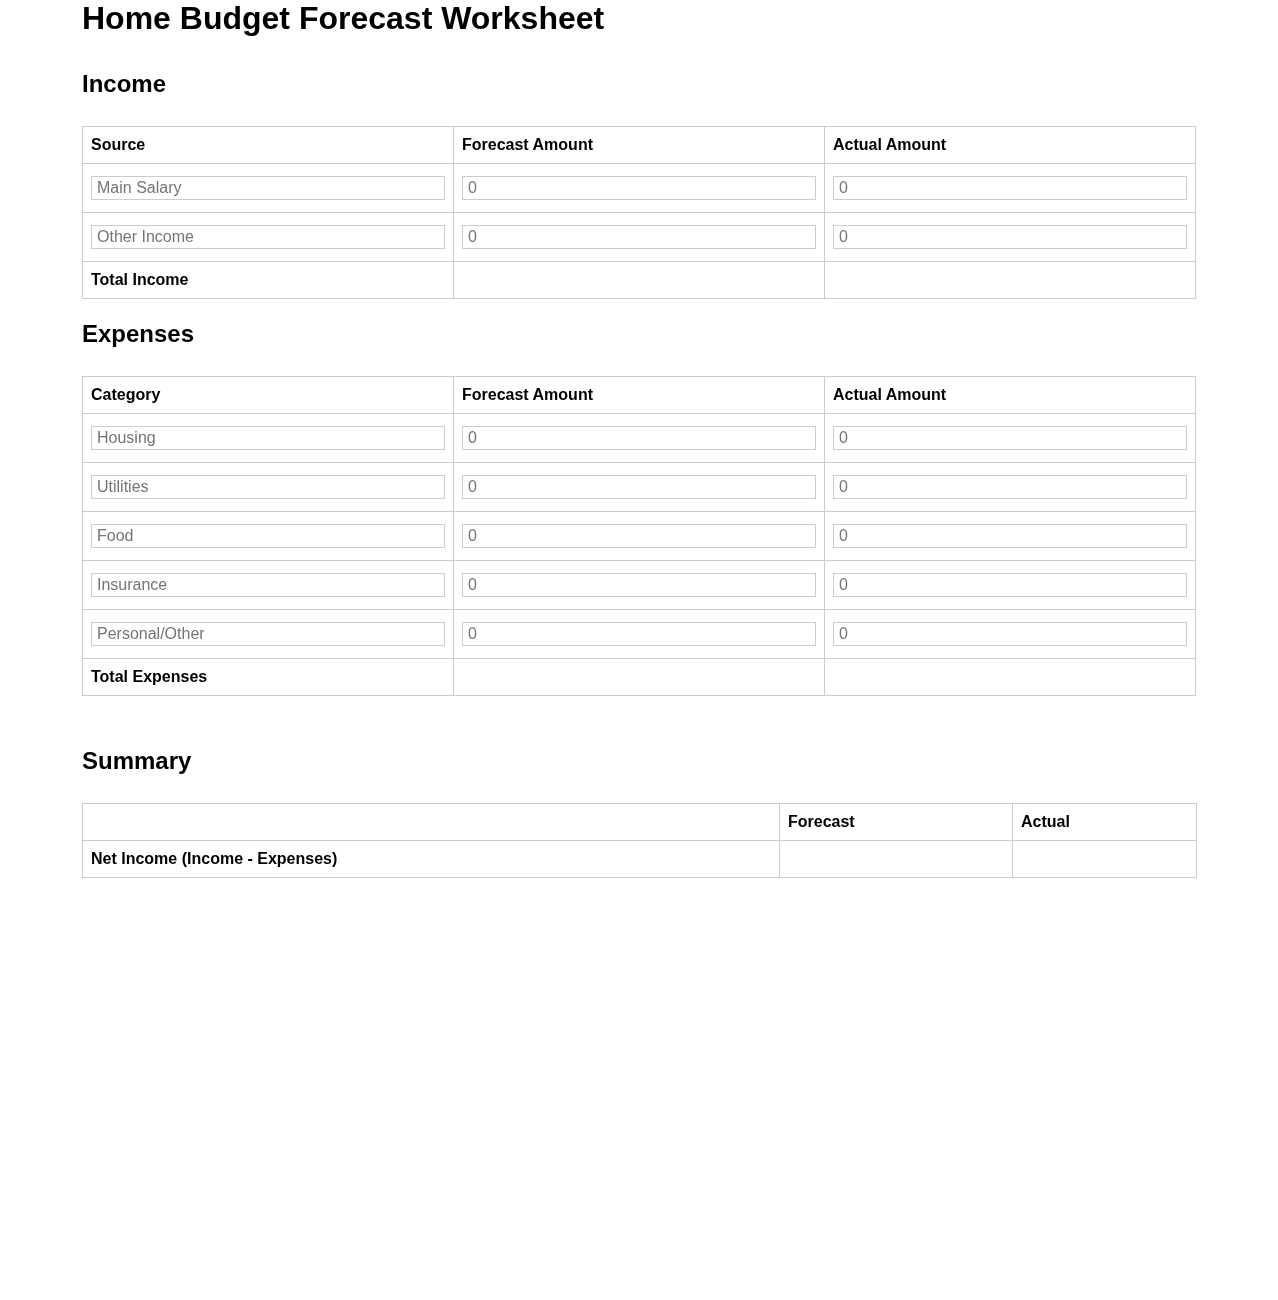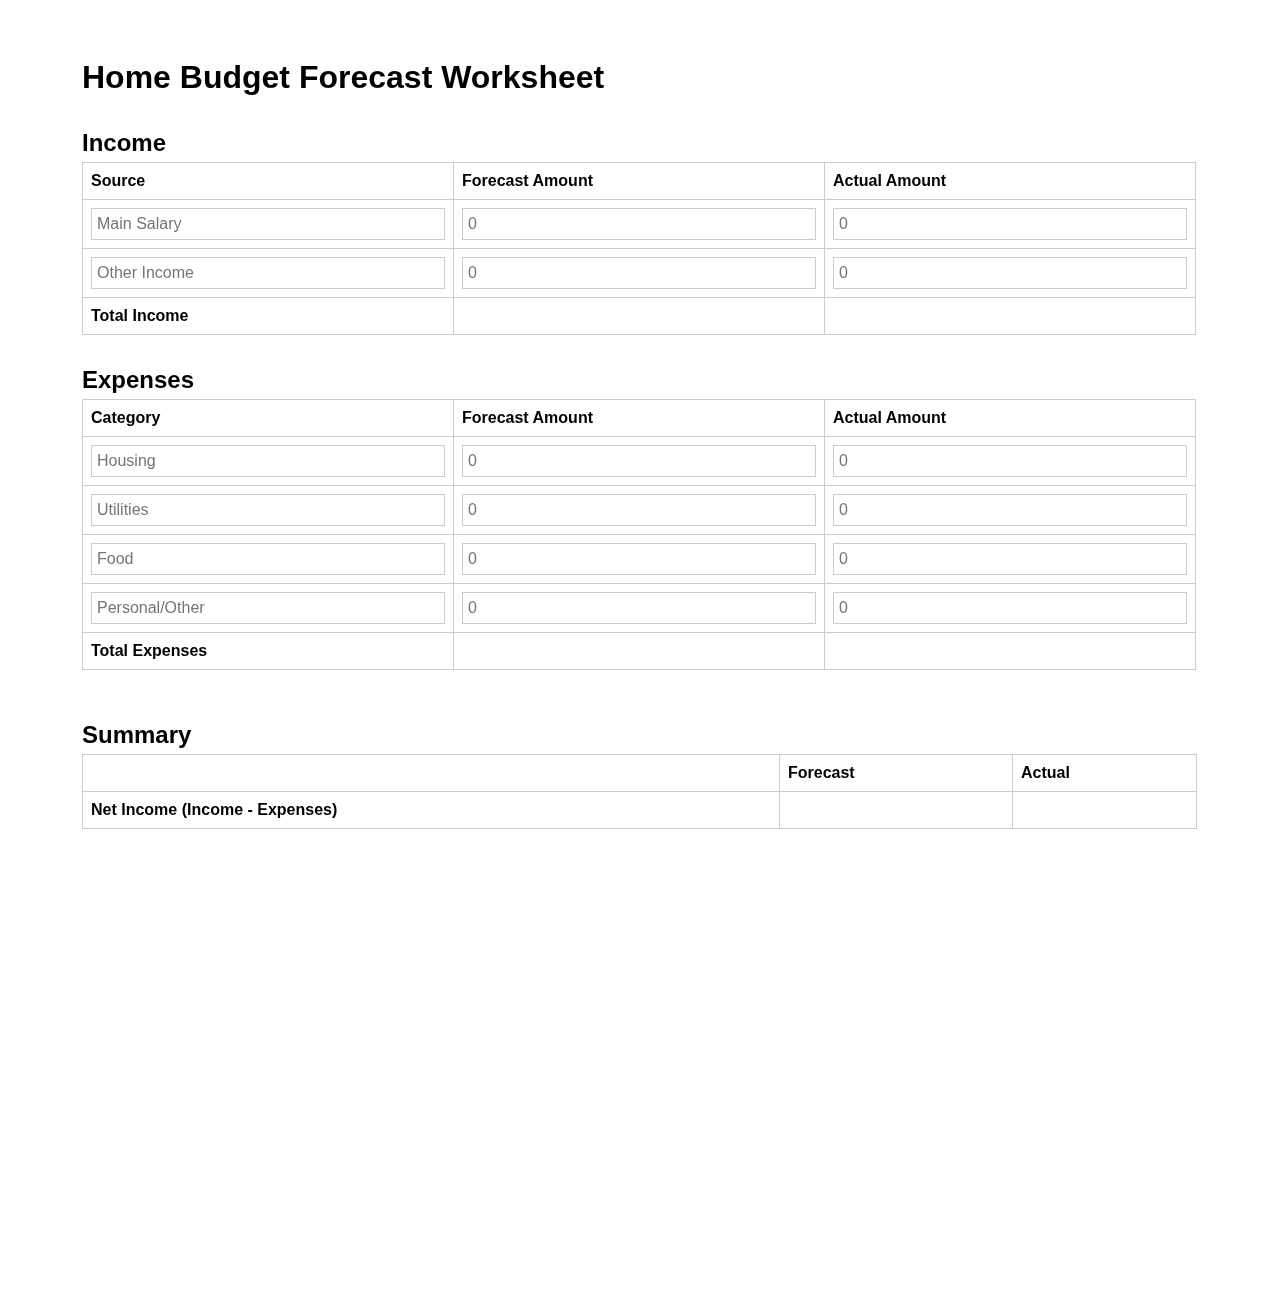"Home Budget Forecast Worksheet" h1 { padding-top: 59px -> none }
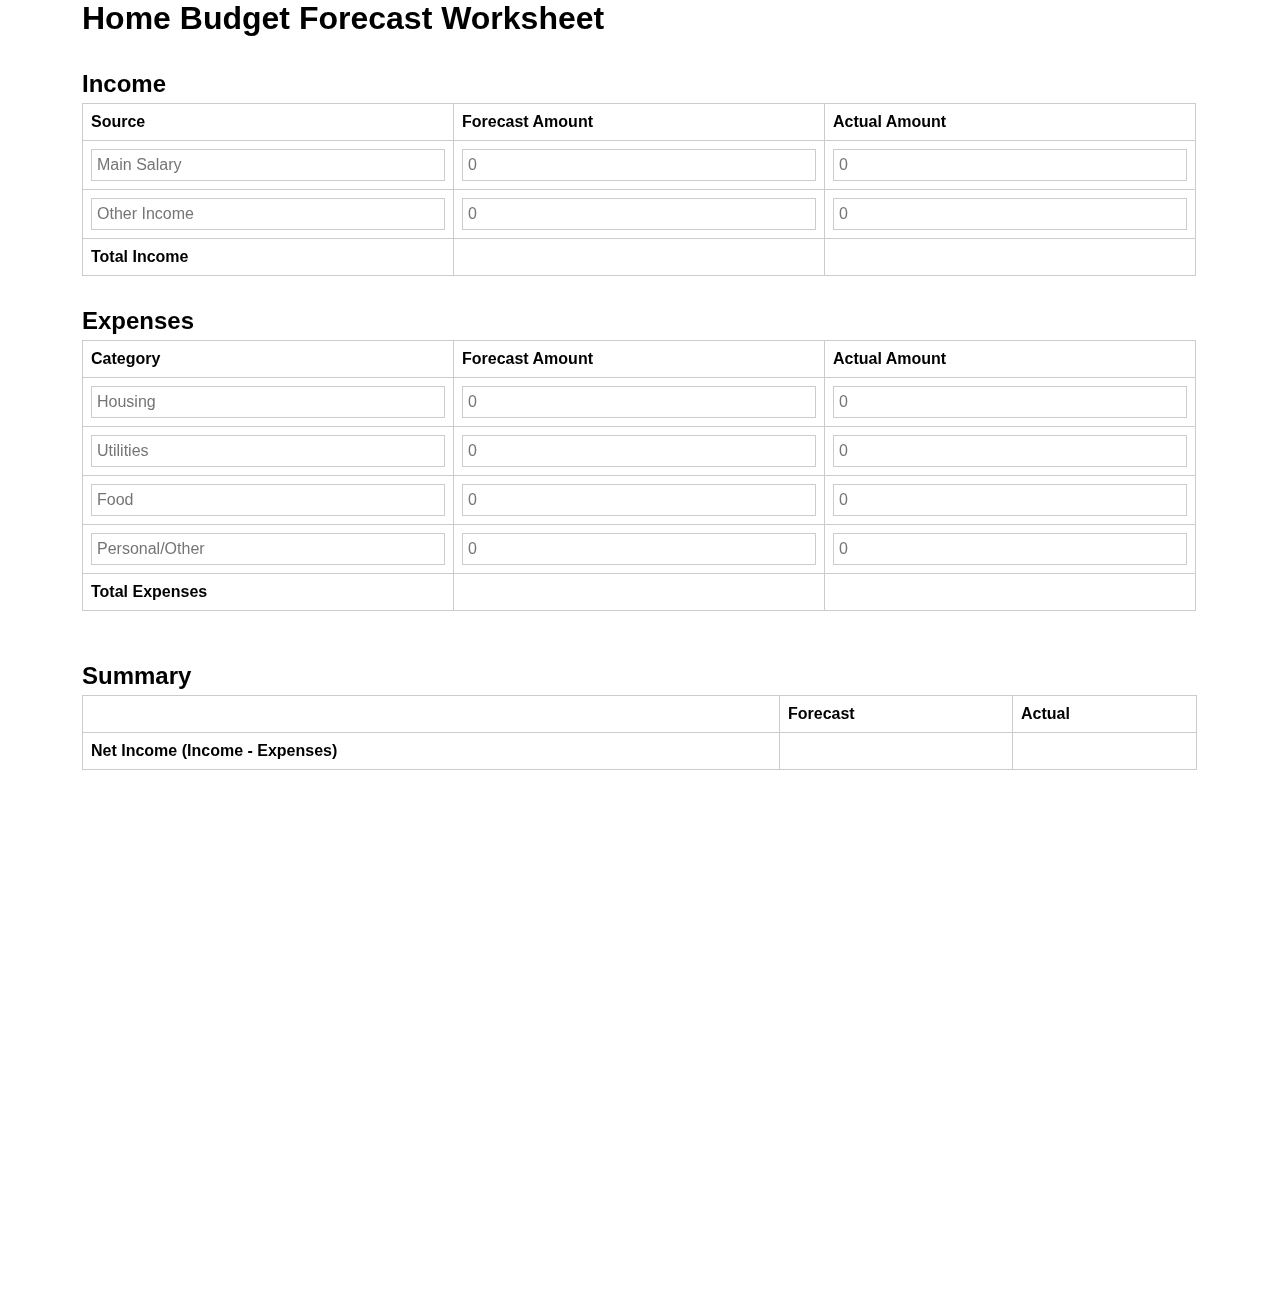"Source" table { margin-top: 9px -> 32px }
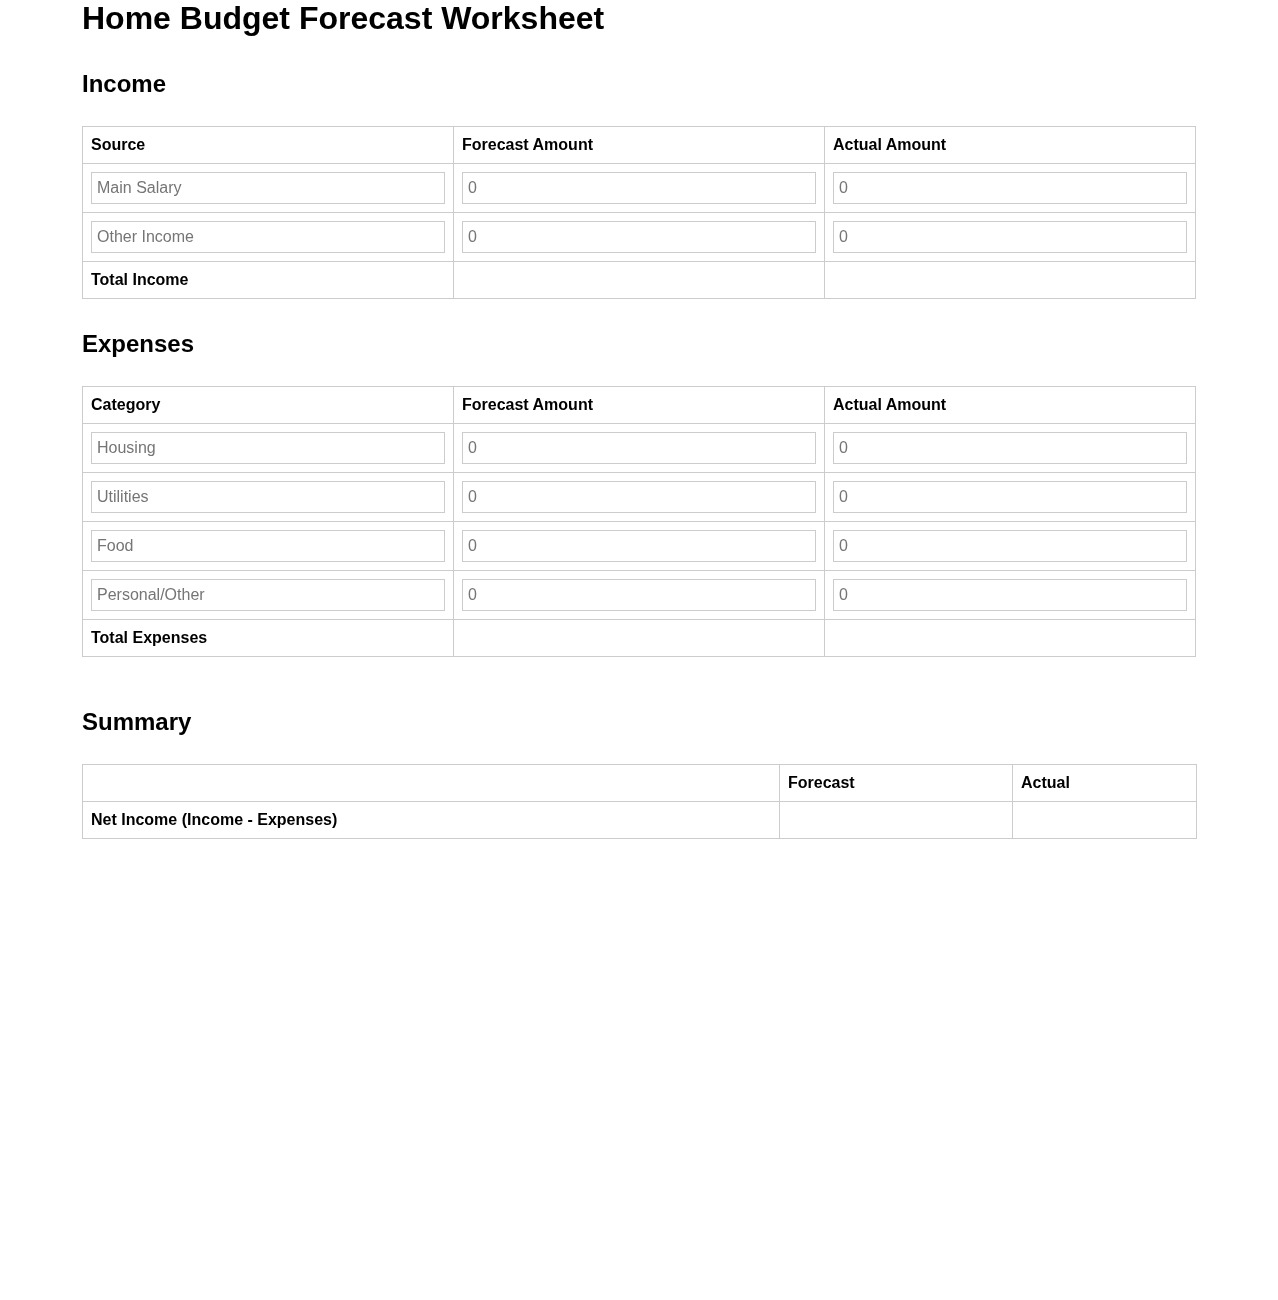"Main Salary" input { height: 32px -> 24px }
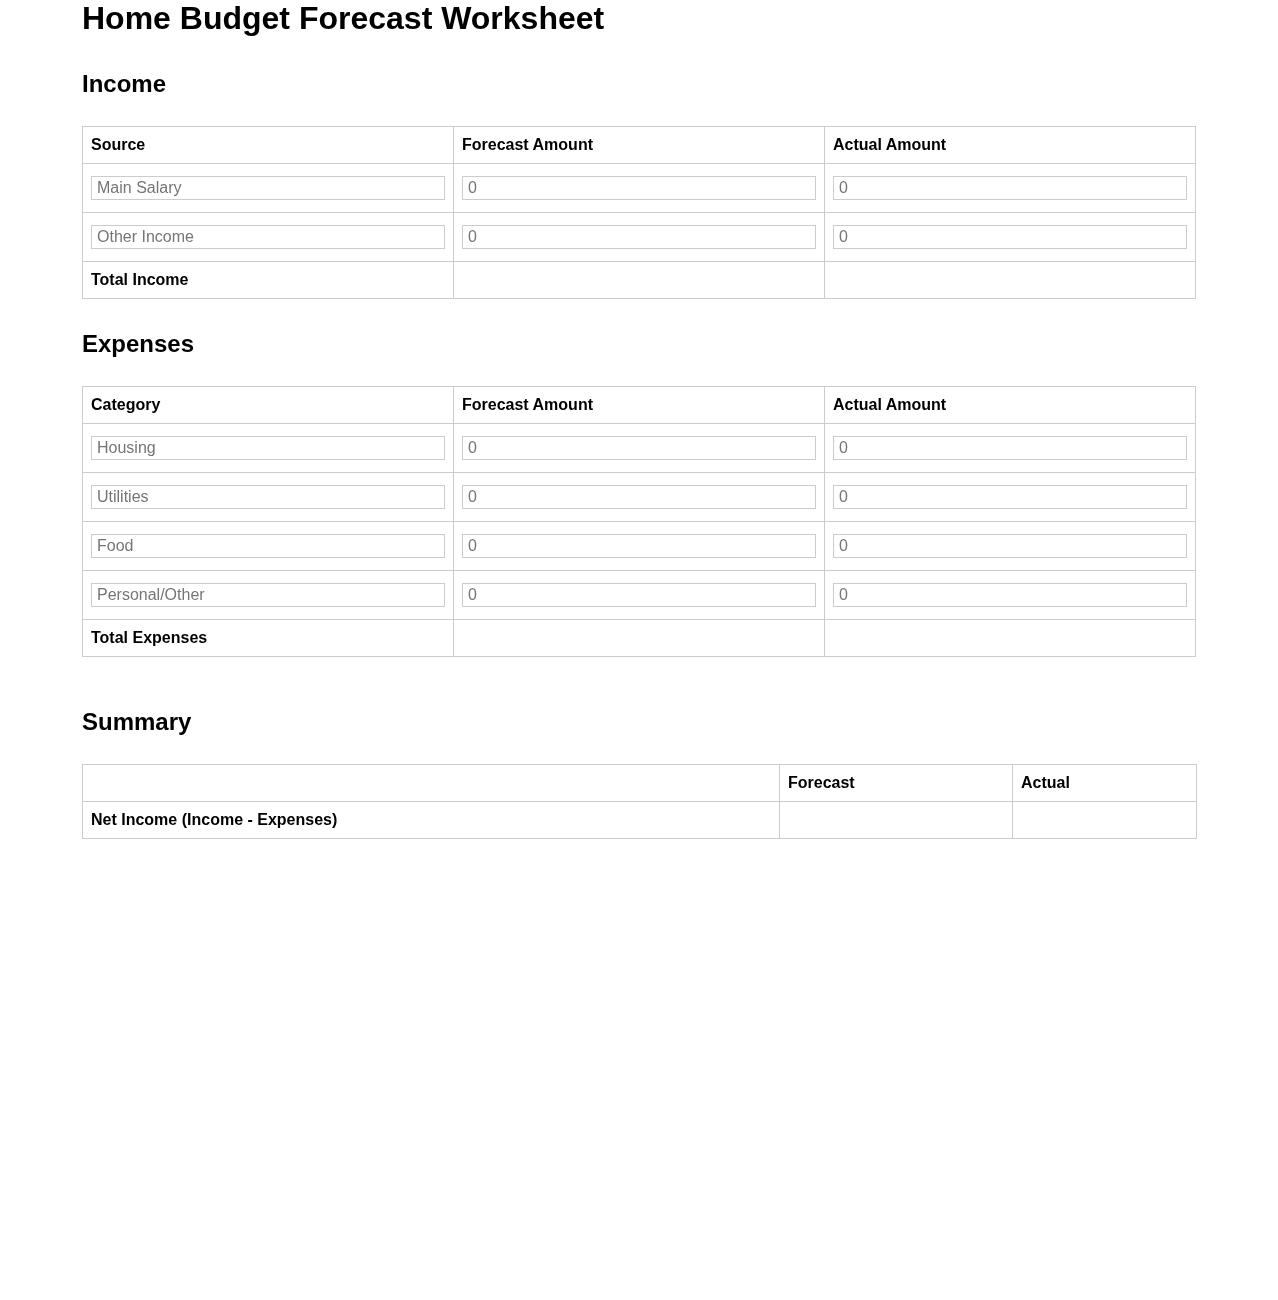"Expenses" #expenses-heading { margin-top: 34px -> 24px }
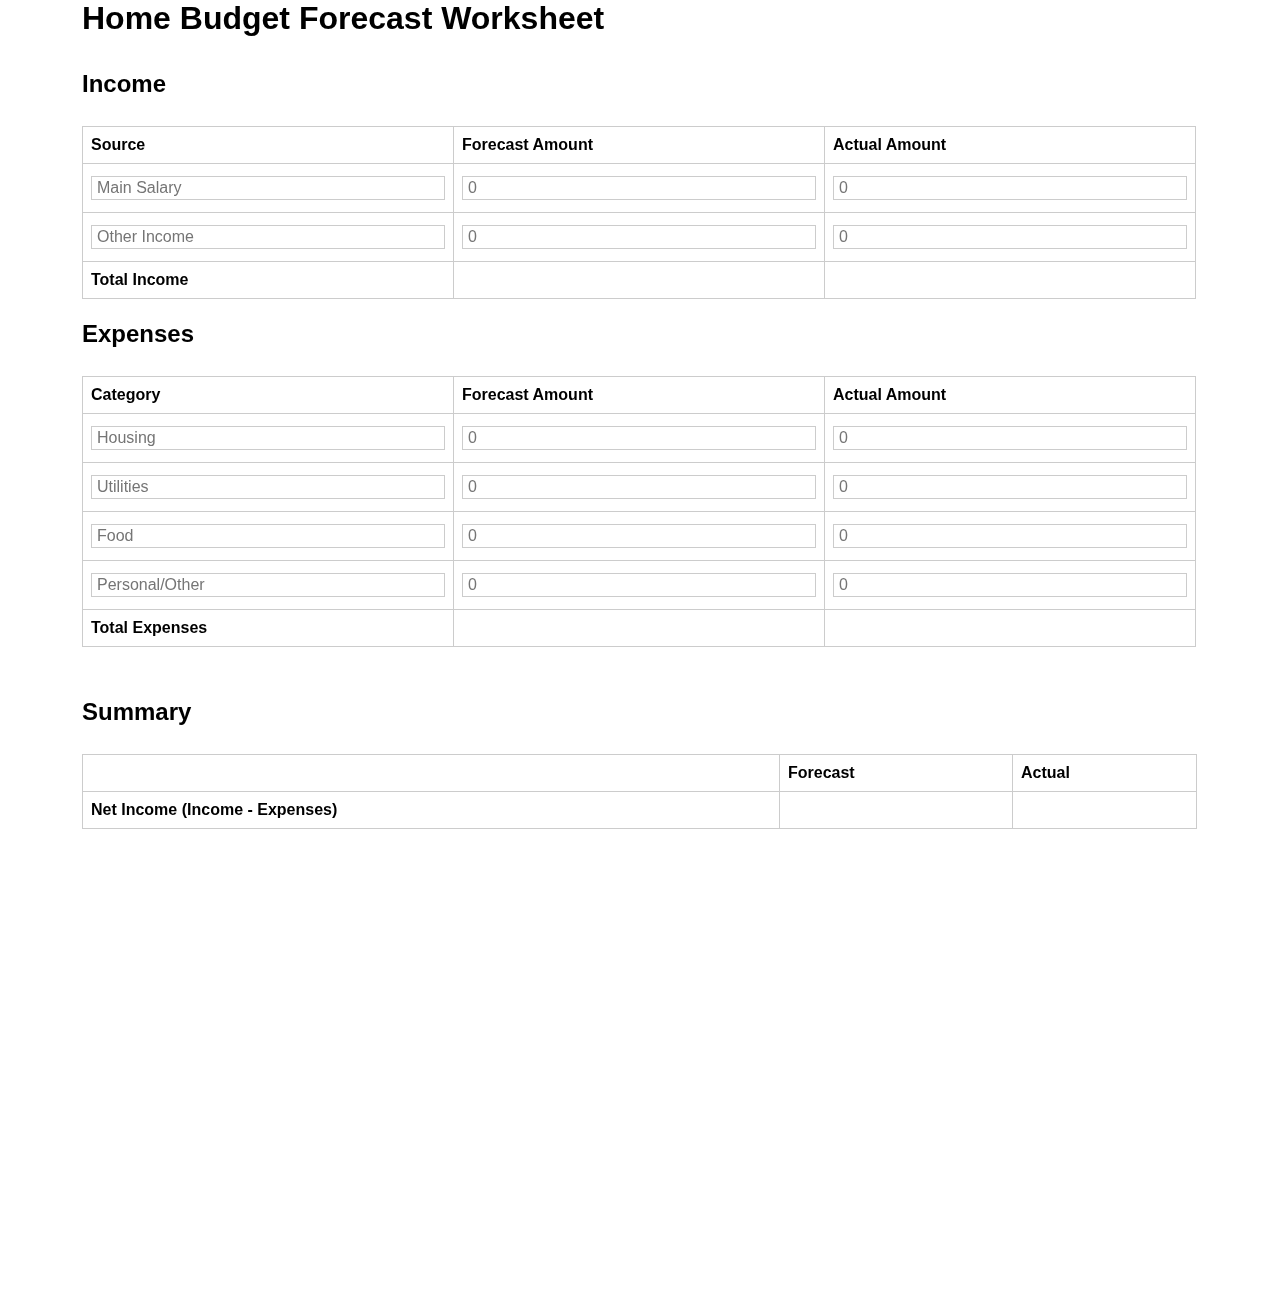"Insurance" tr { html: none -> <tr> <td><input></td> <td><input></td> <td><input></td> </tr> }
